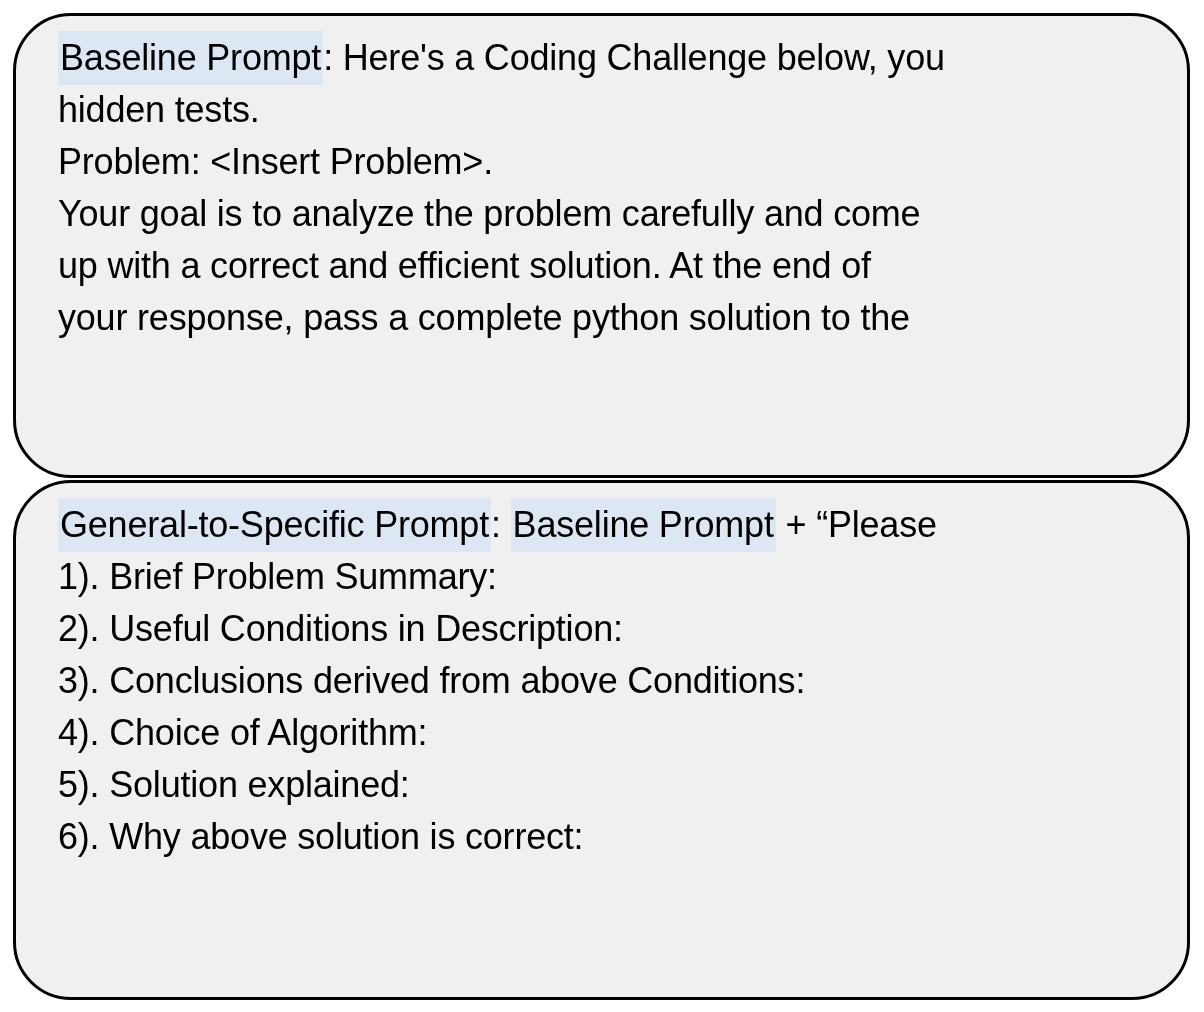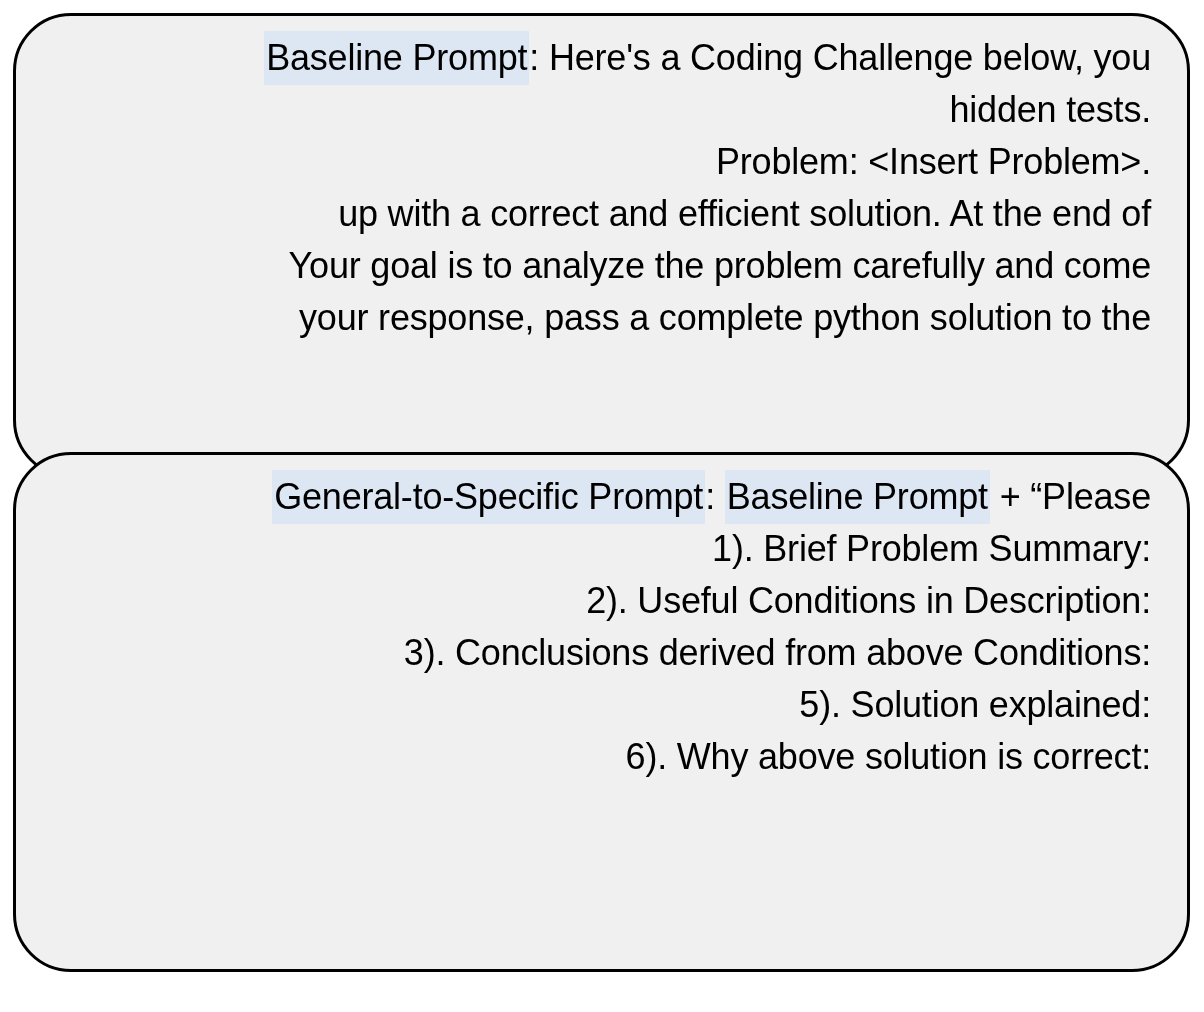"Baseline Prompt: Here's a Coding" .prompt-box { text-align: right -> none }
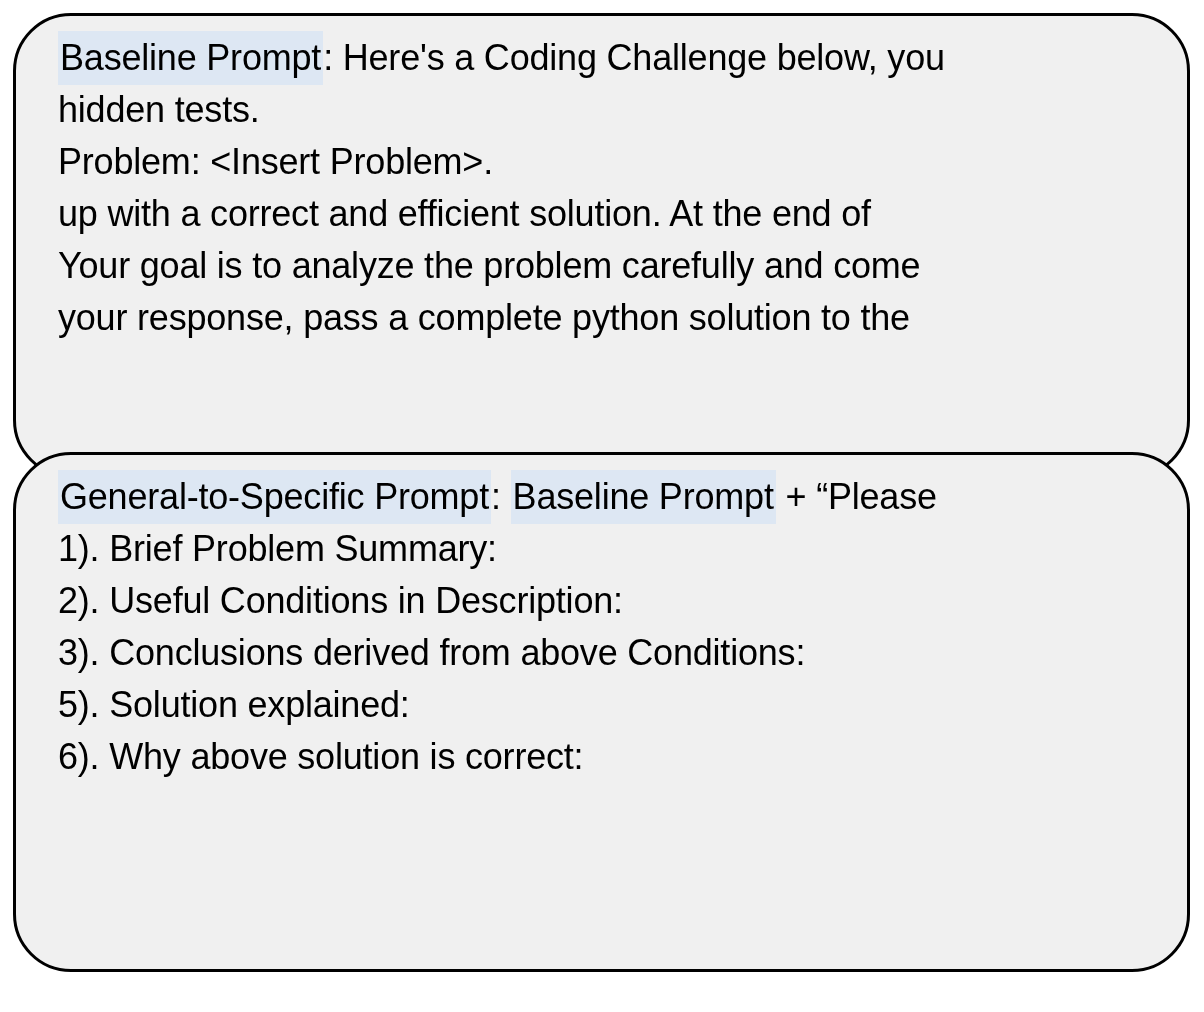"up with a correct and" div.line { order: before "Your goal is to analyze" -> after "Your goal is to analyze" }
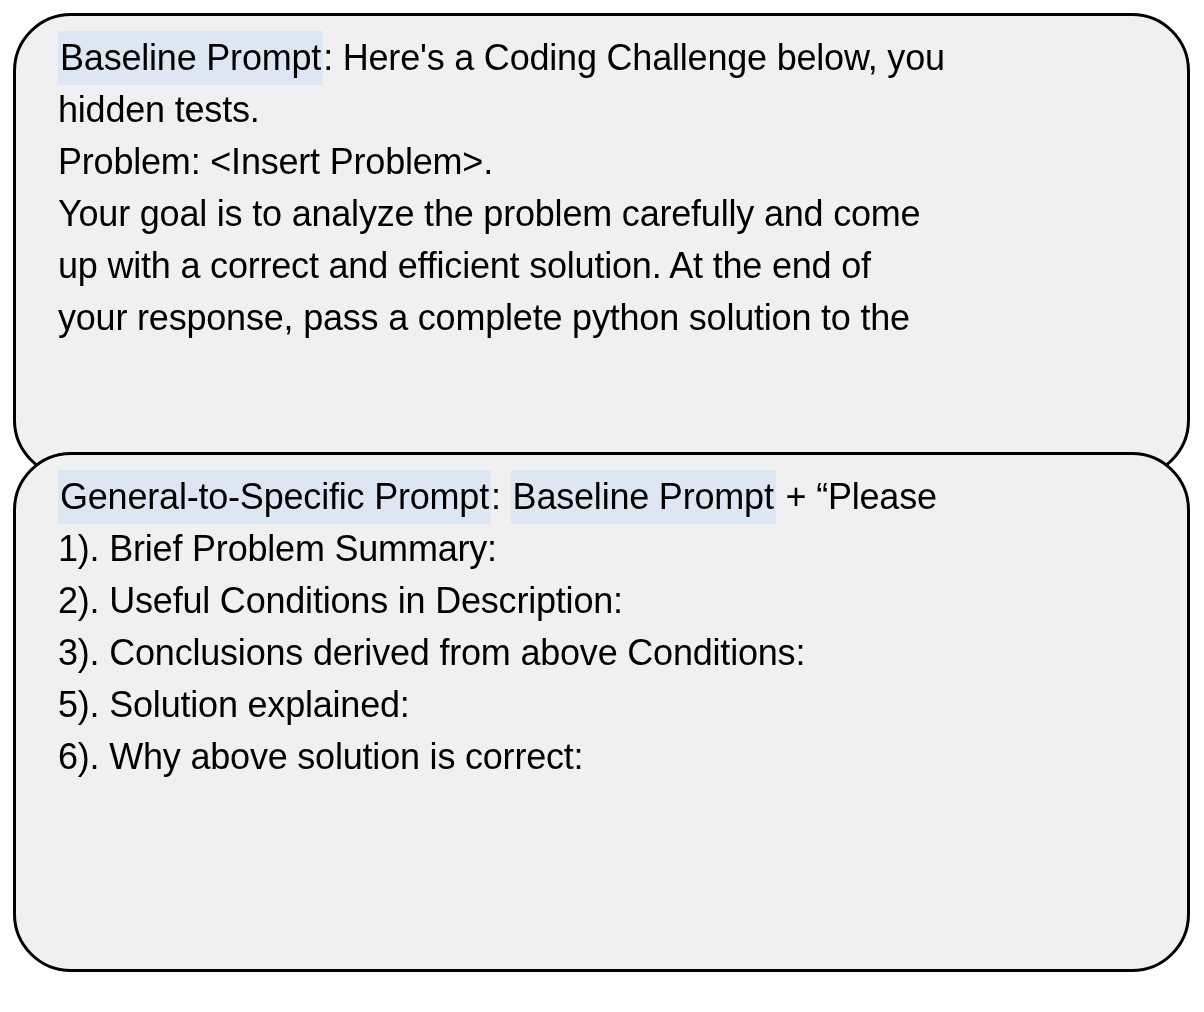"General-to-Specific Prompt: Baseline" .prompt-box.box-2 { top: 452px -> 480px }
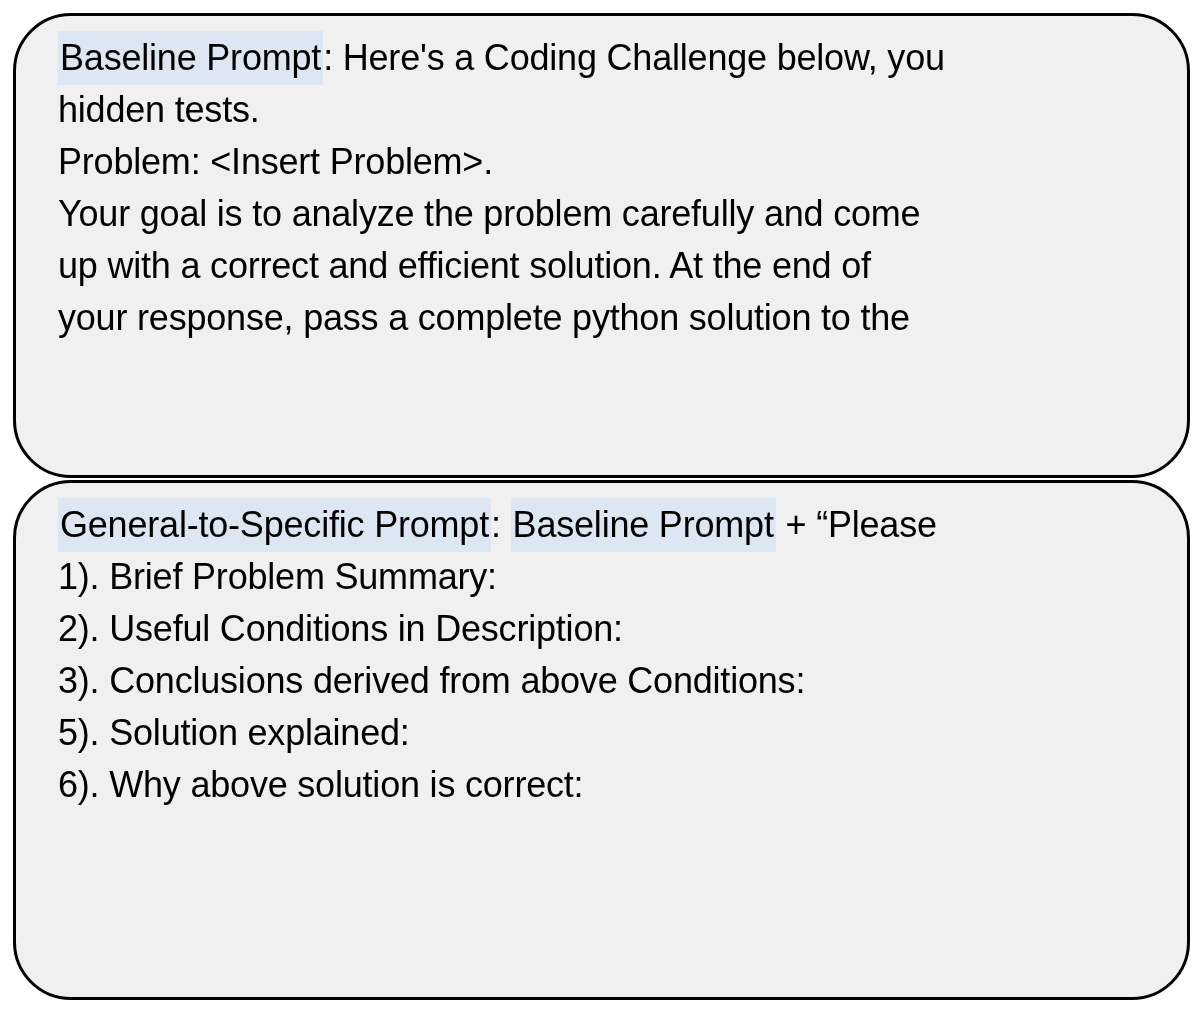"4). Choice of Algorithm:" div.line { html: none -> <div><span>4). Choice of Algorithm:</span></div> }
